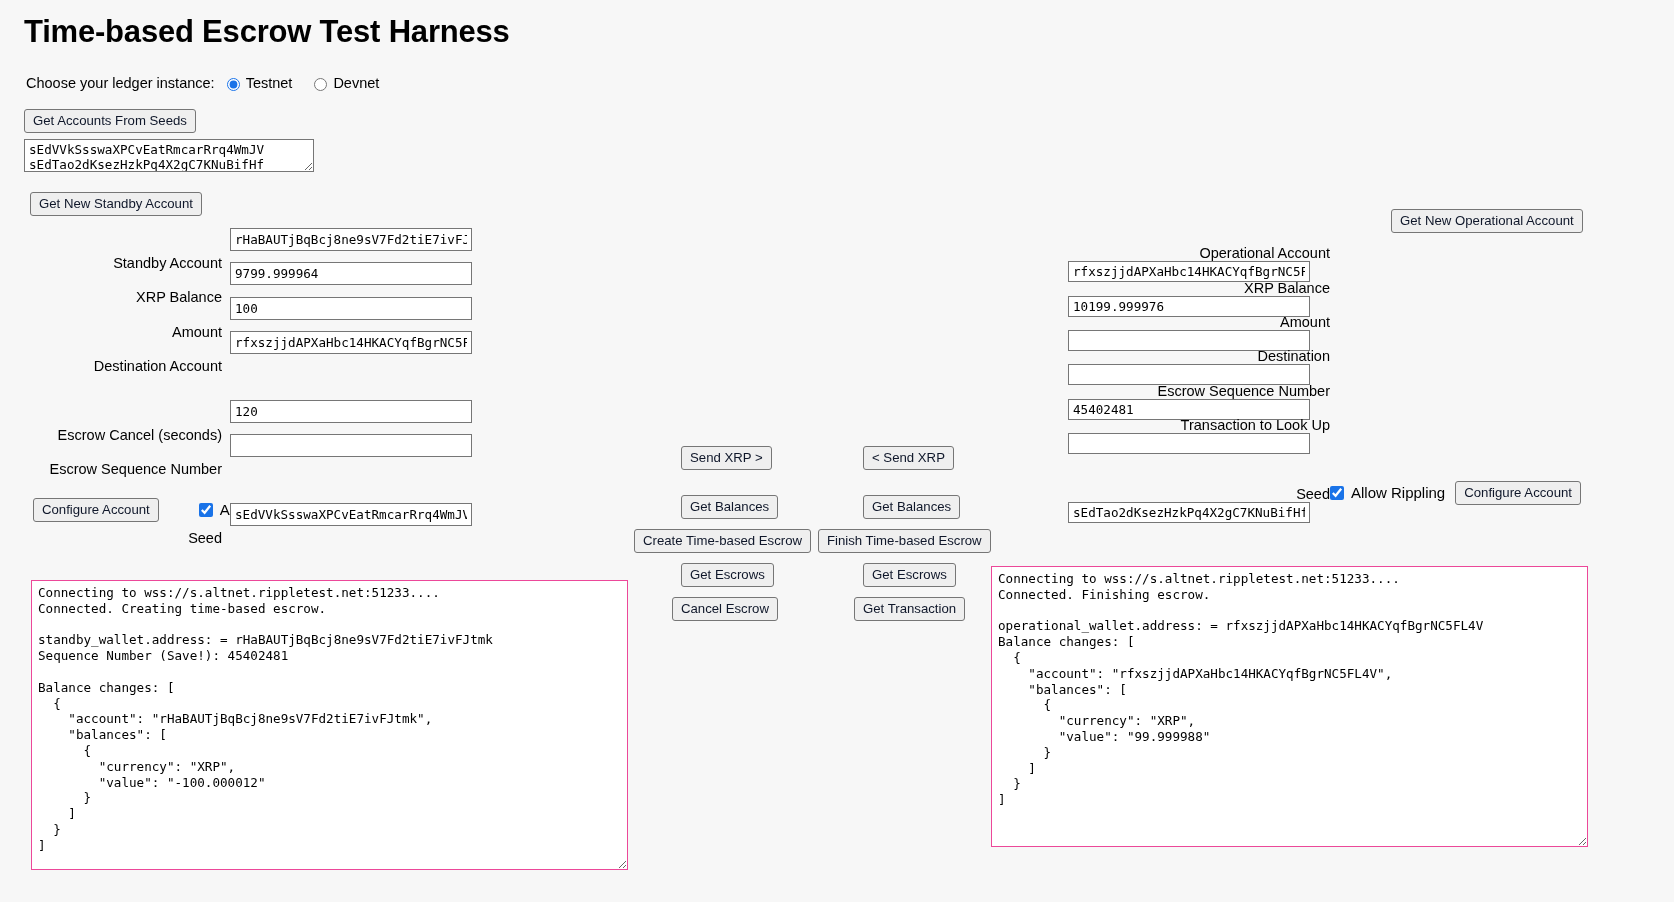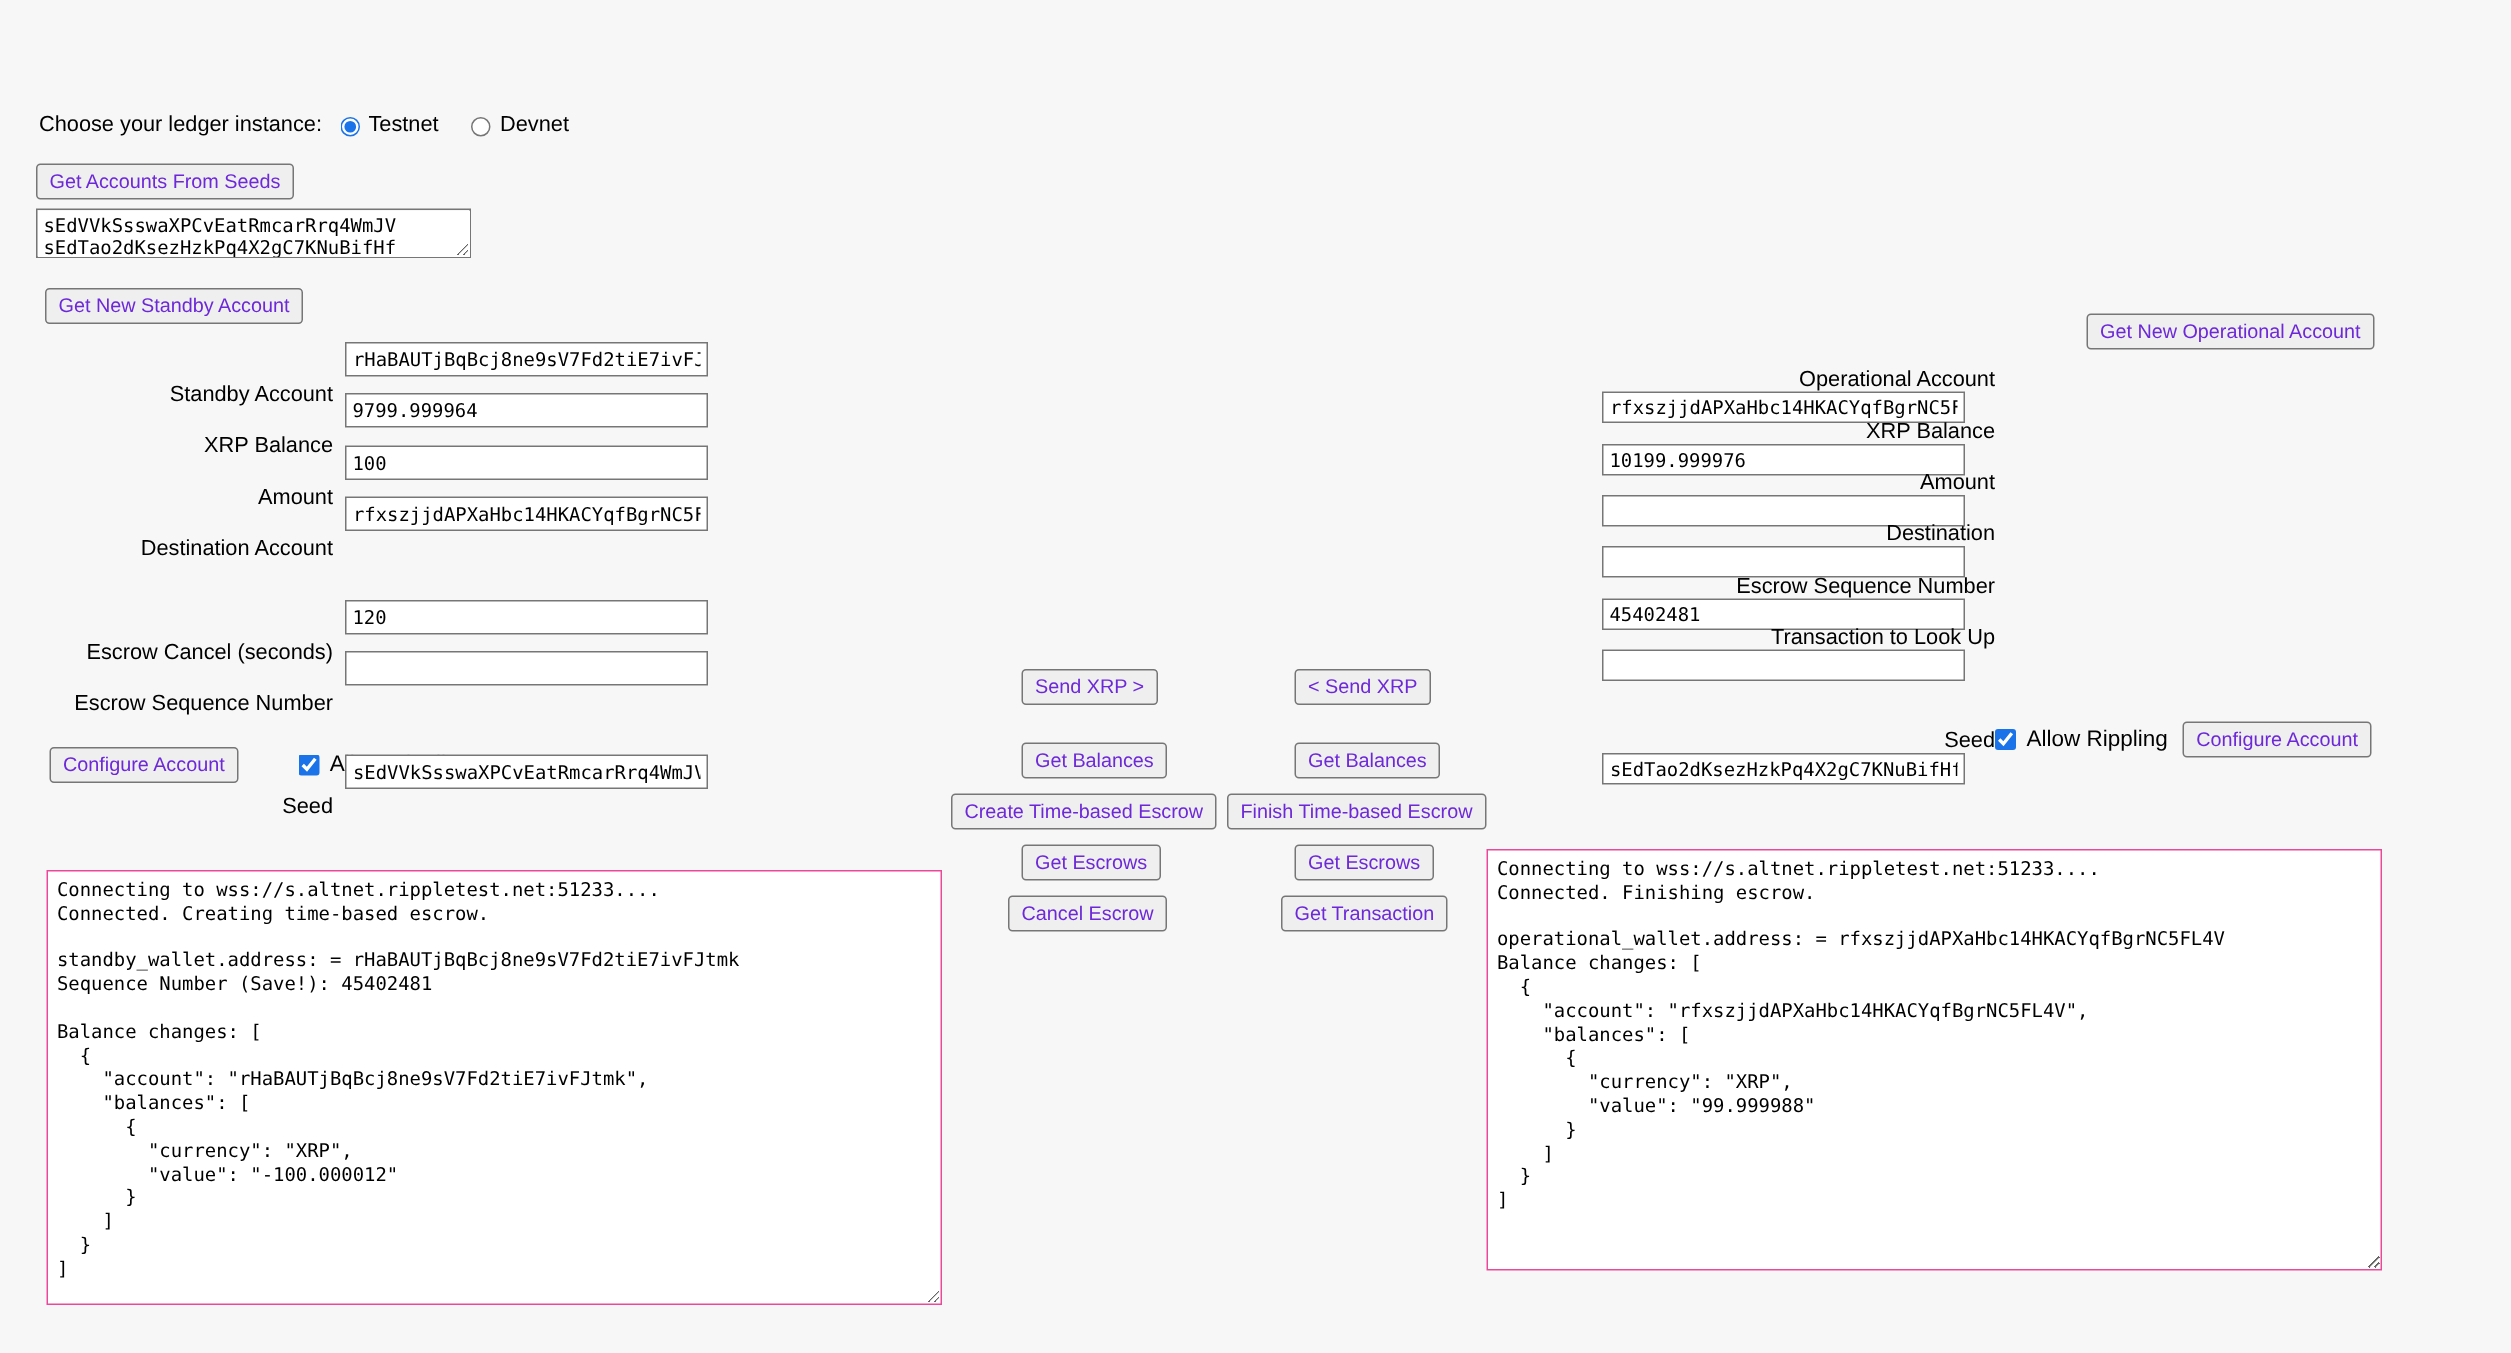"Time-based Escrow Test Harness" h1.title { html: none -> <h1>Time-based Escrow Test Harness</h1> }
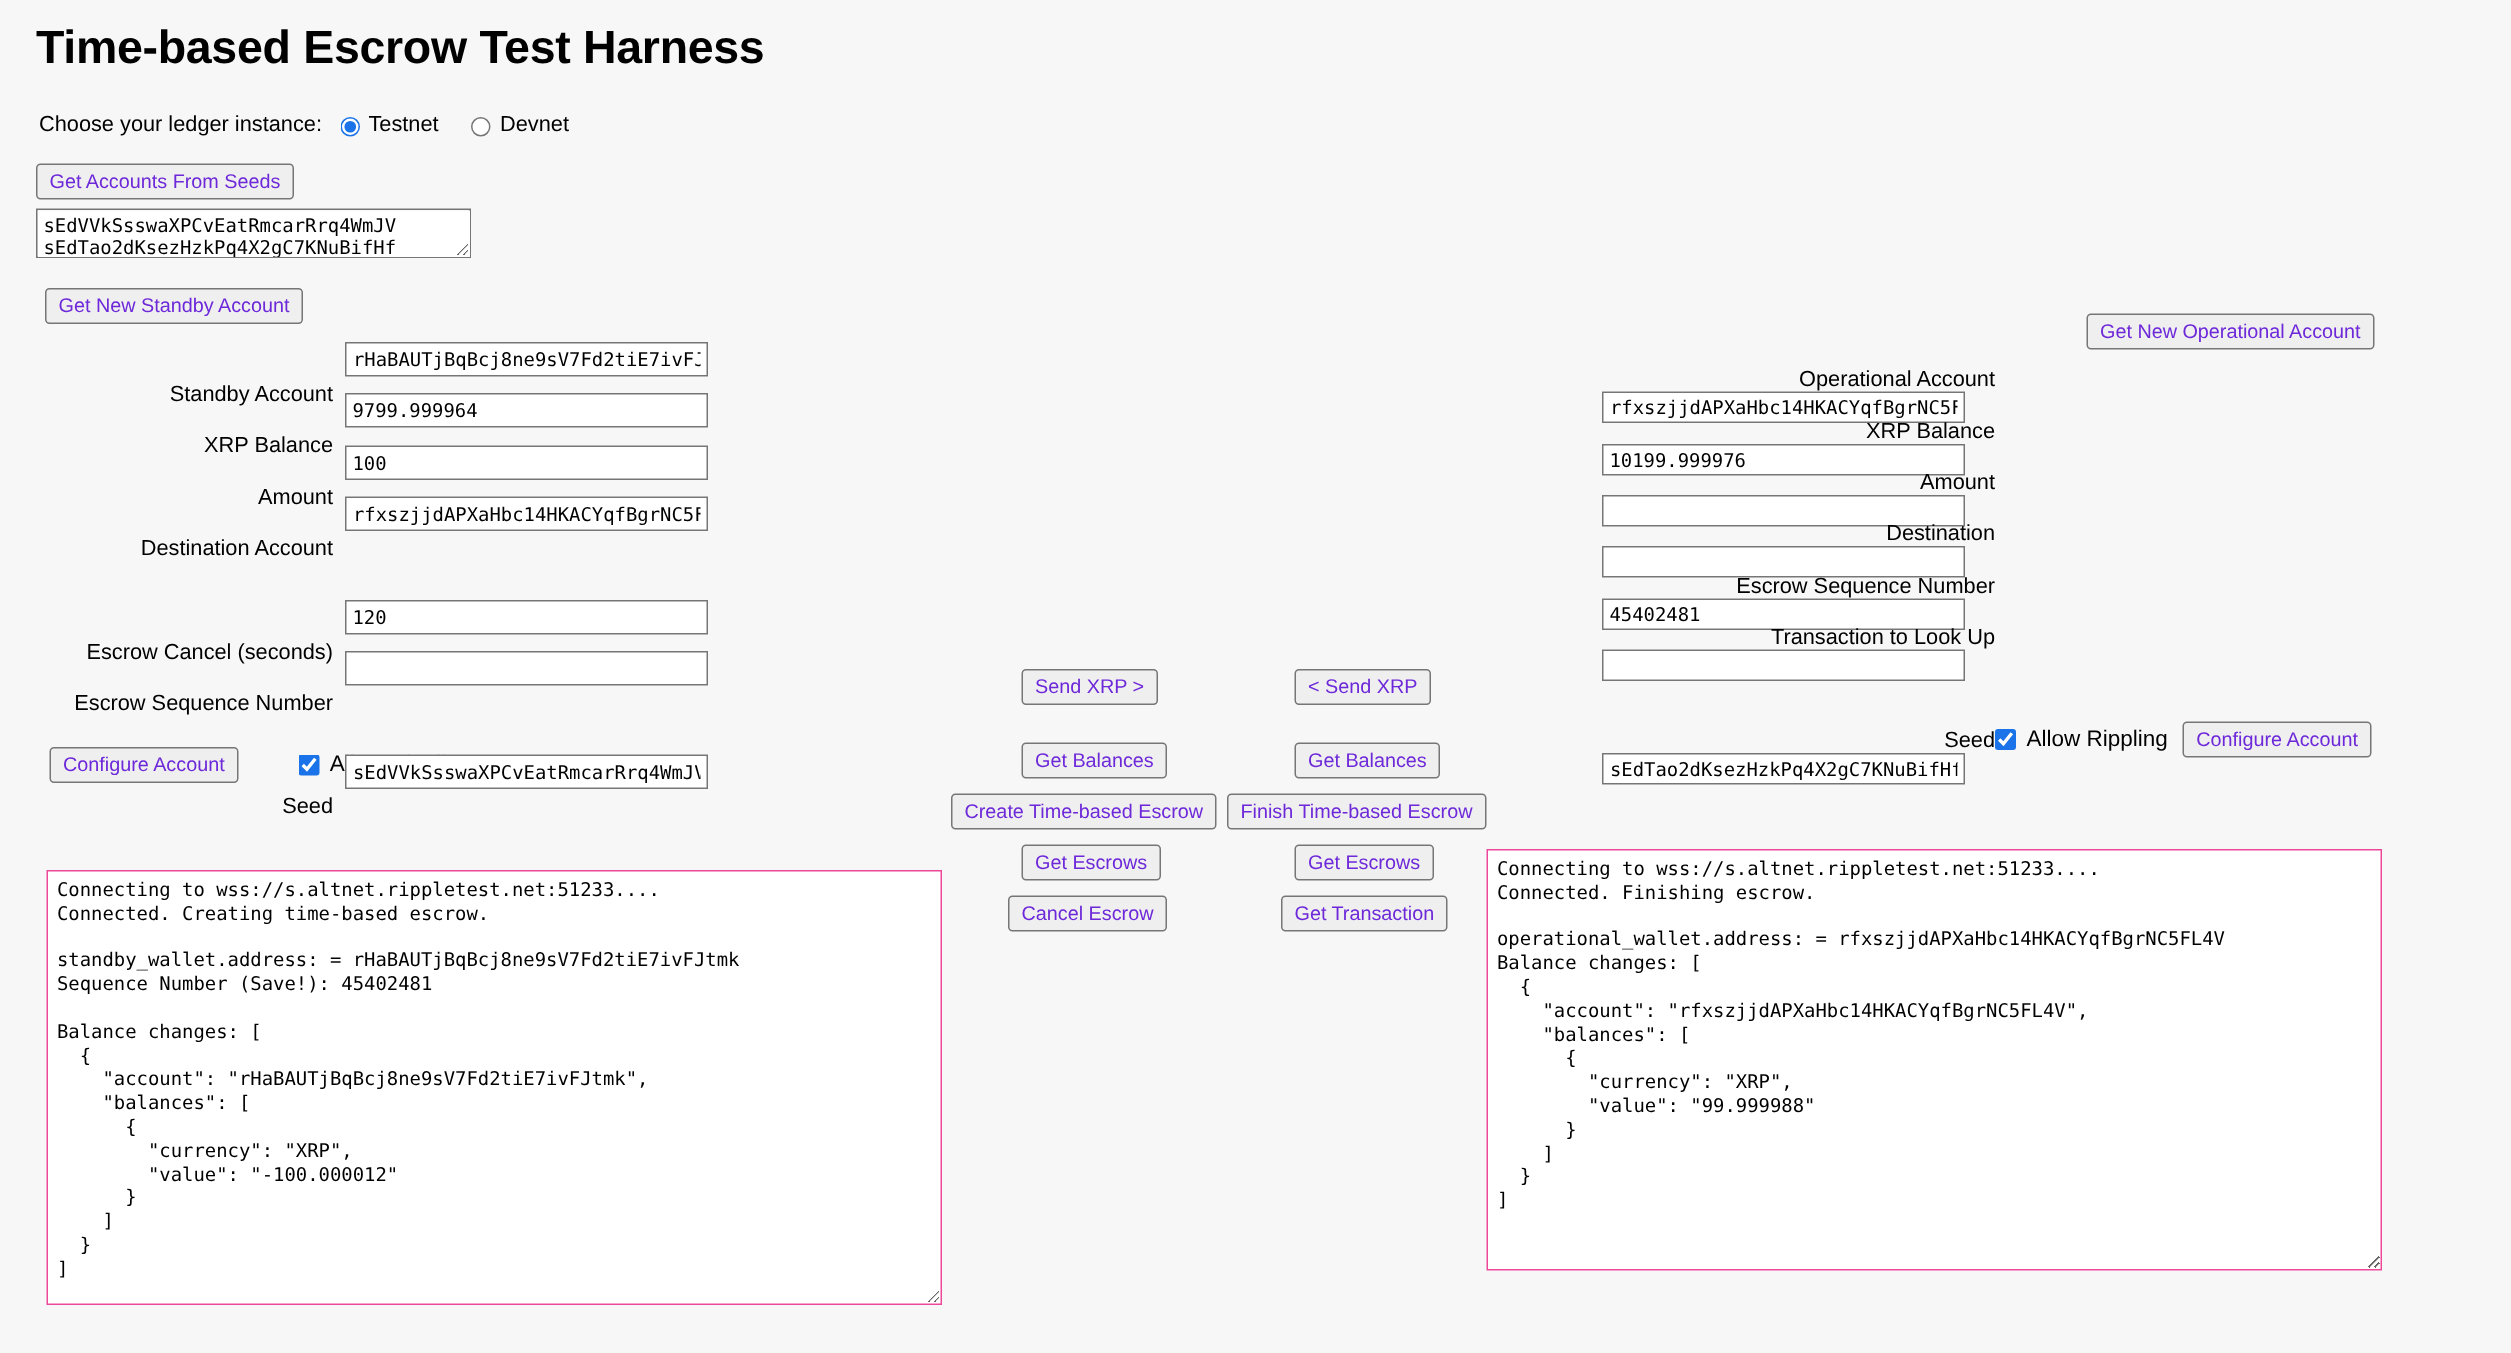"Get Accounts From Seeds" button { color: #6d28d9 -> #0f172a }
